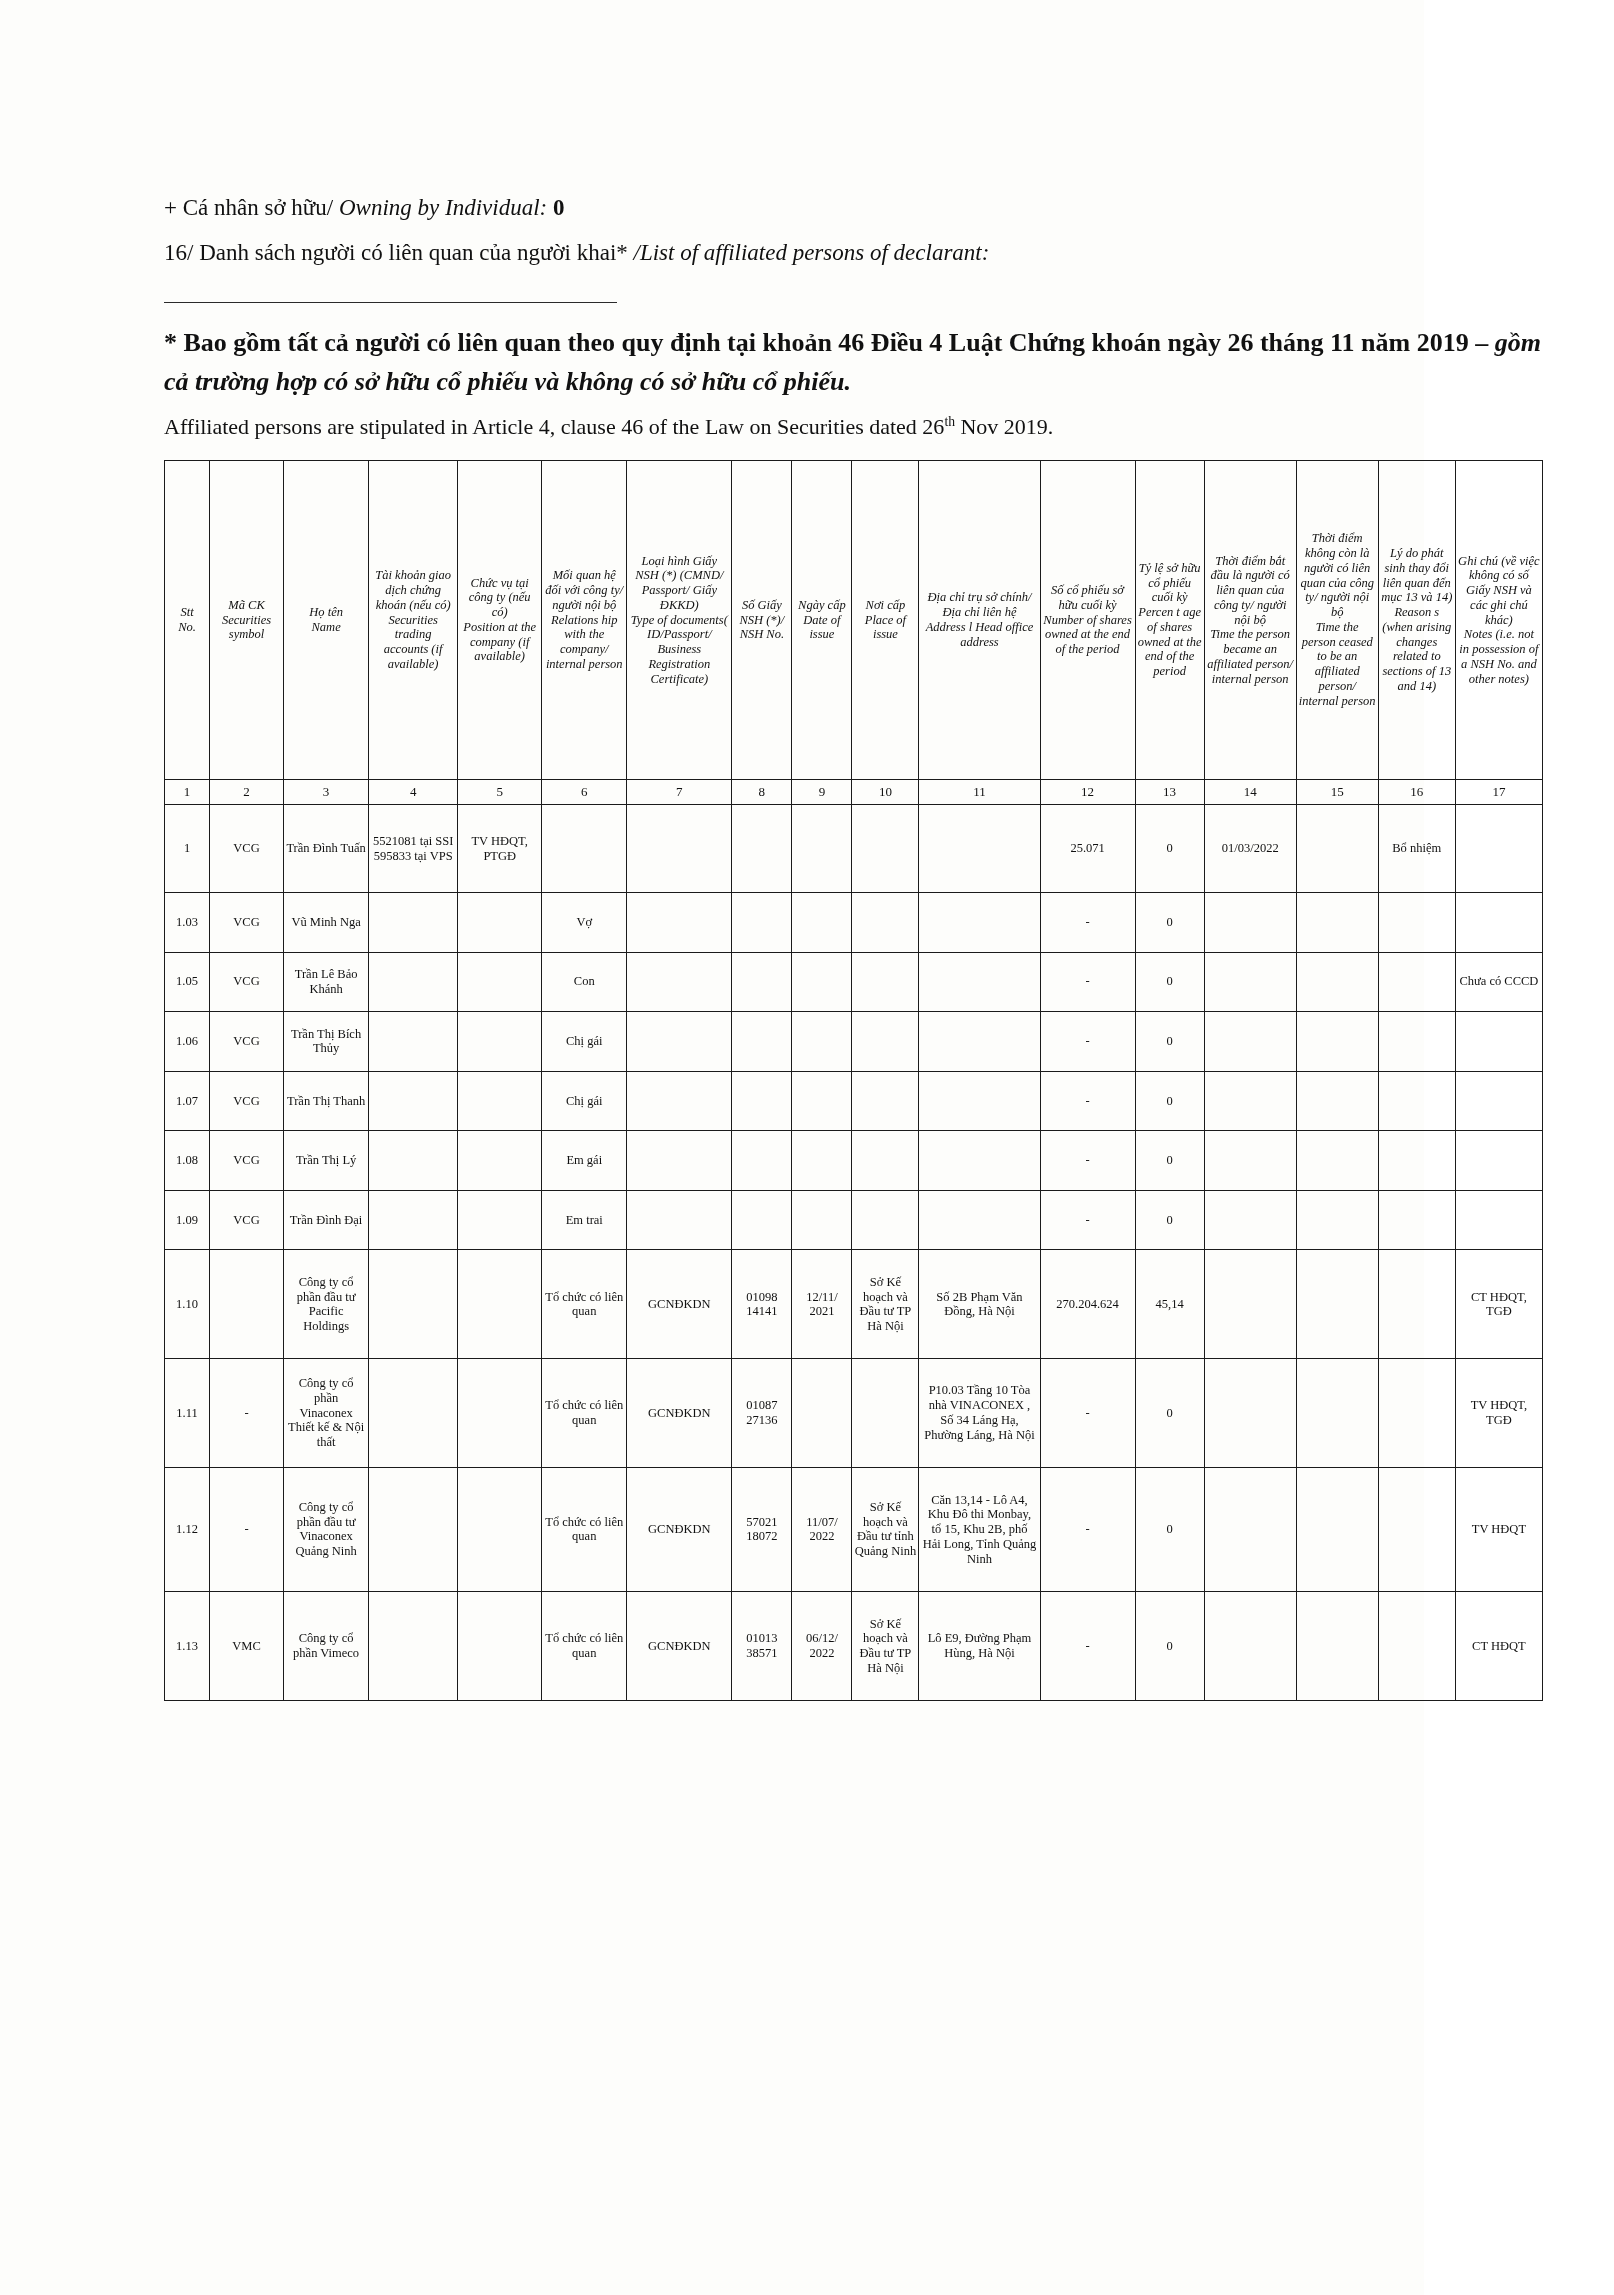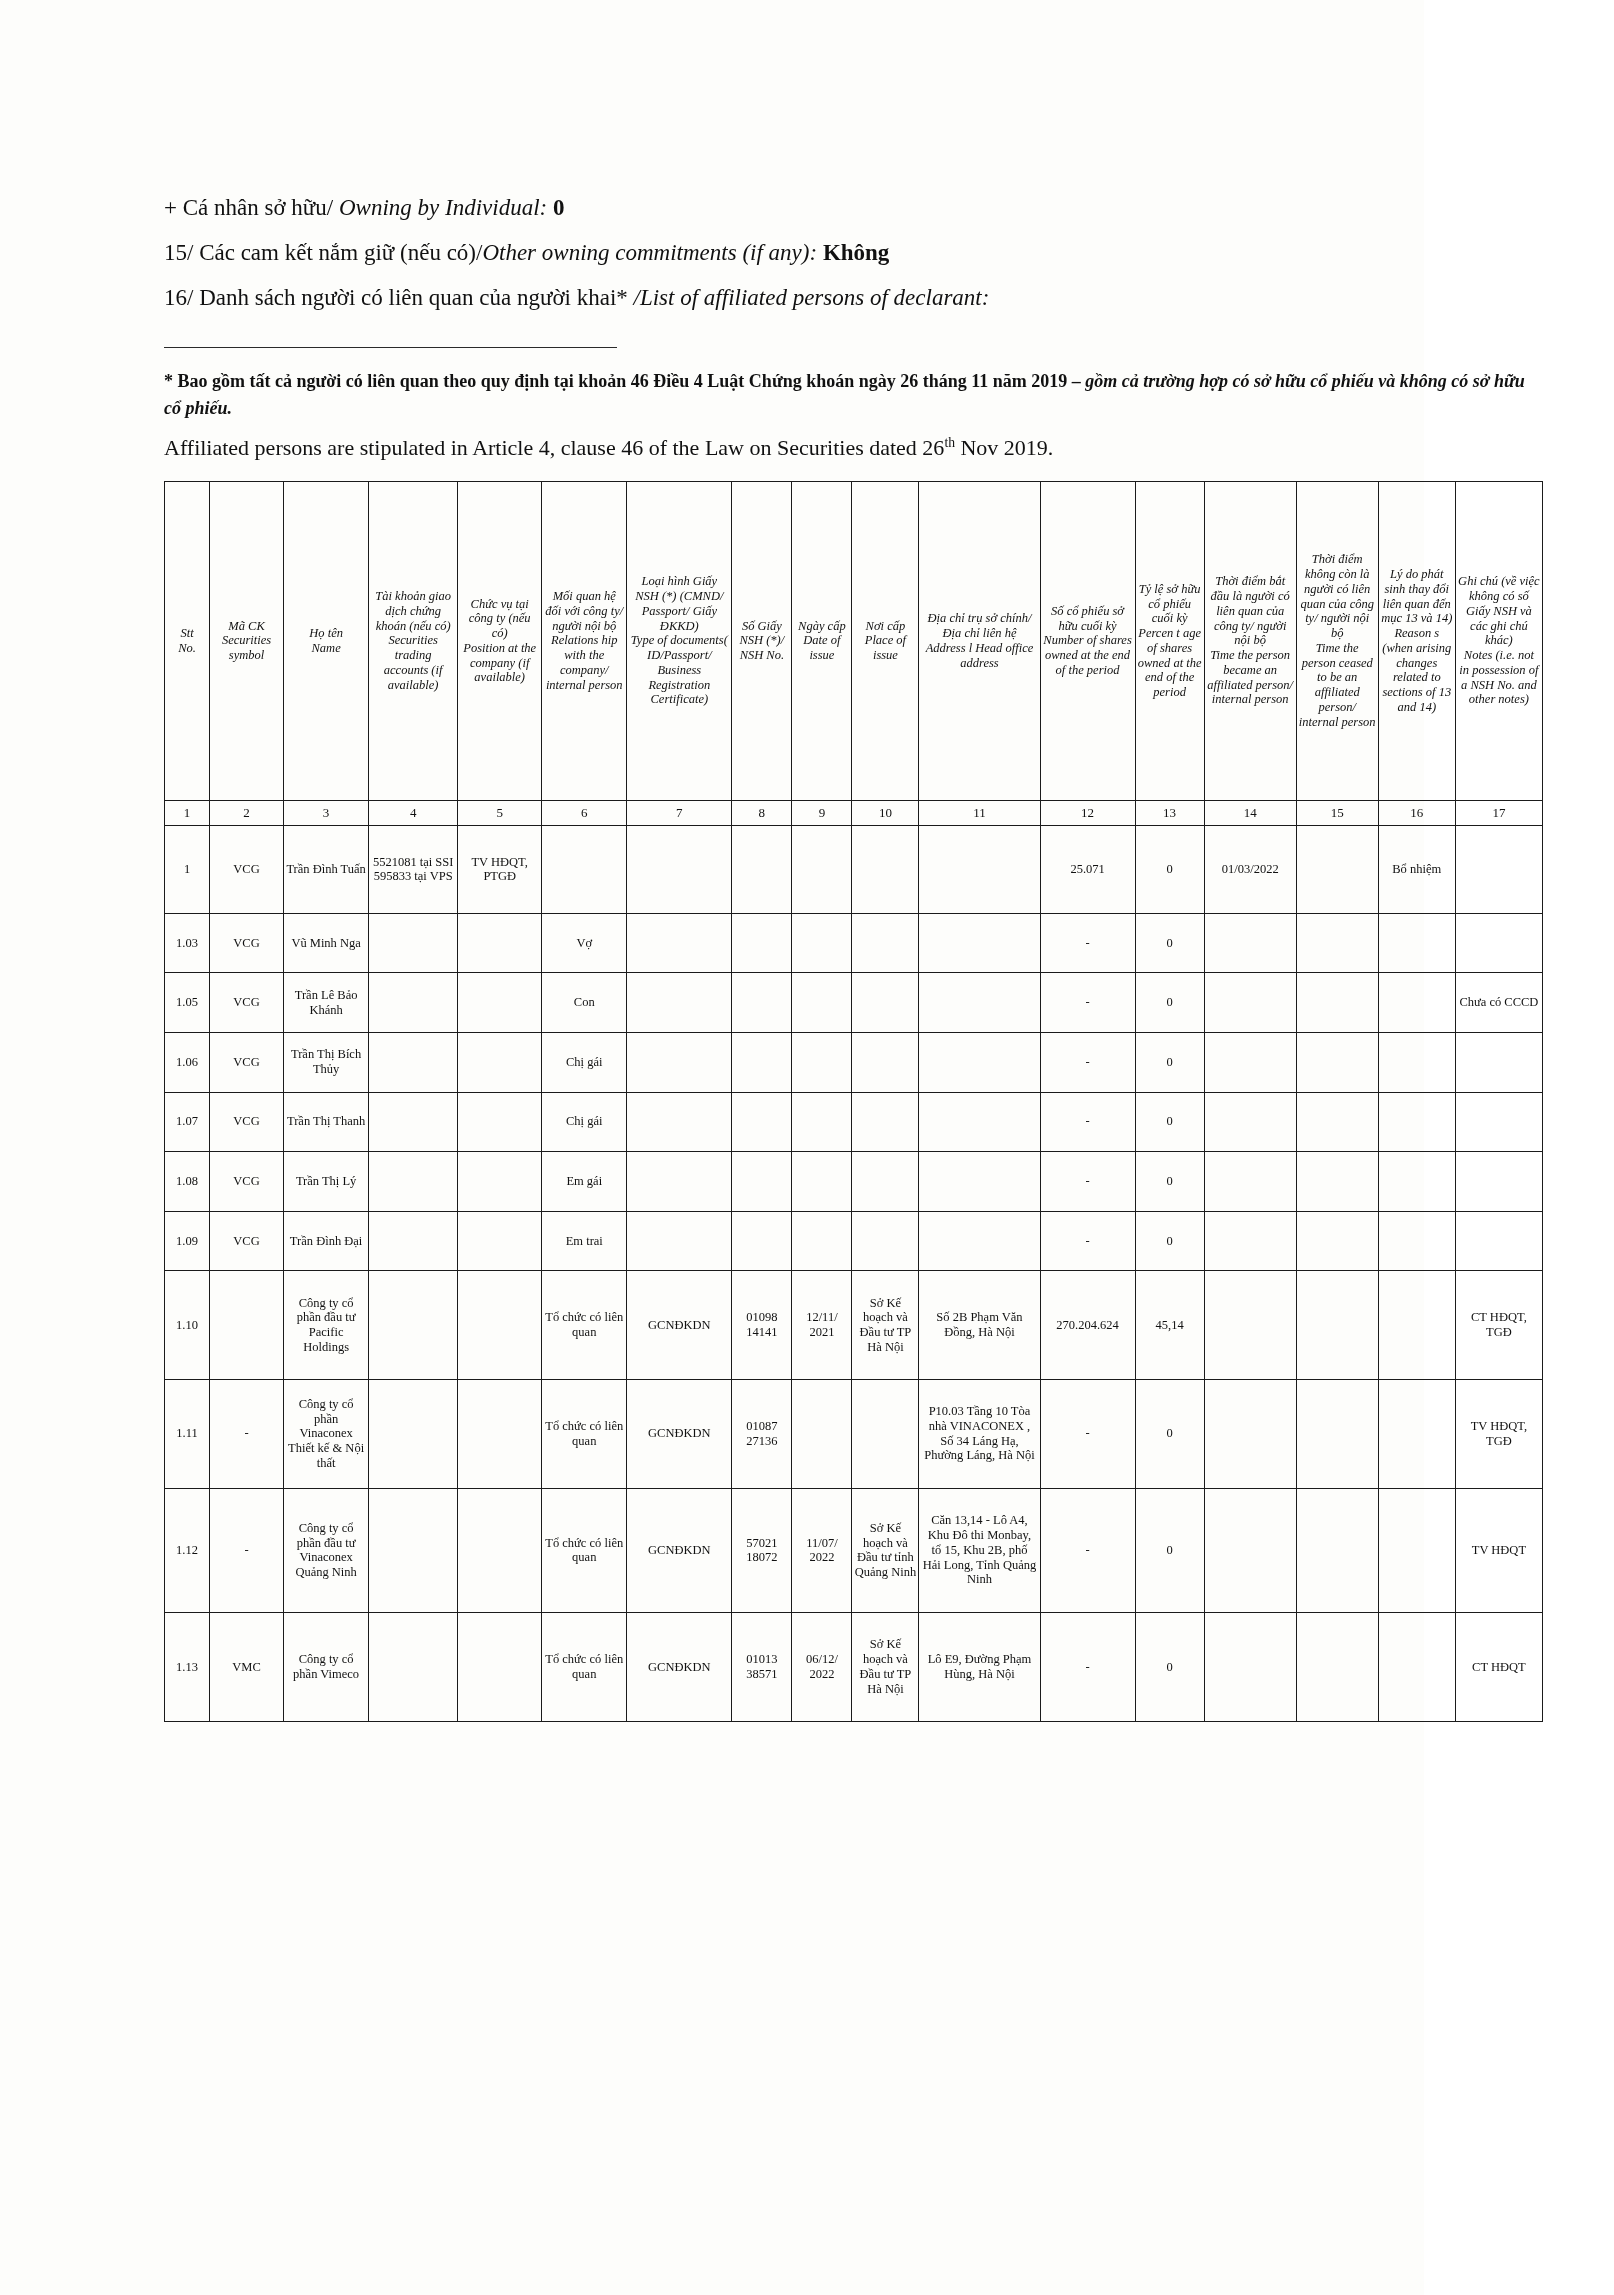"15/ Các cam kết nắm" div.lead-line { html: <div> <span>15/ Các cam kết nắm giữ (nếu có)/</span><span>Other owning commitments (if any):</span><span> Không</span> </div> -> none }
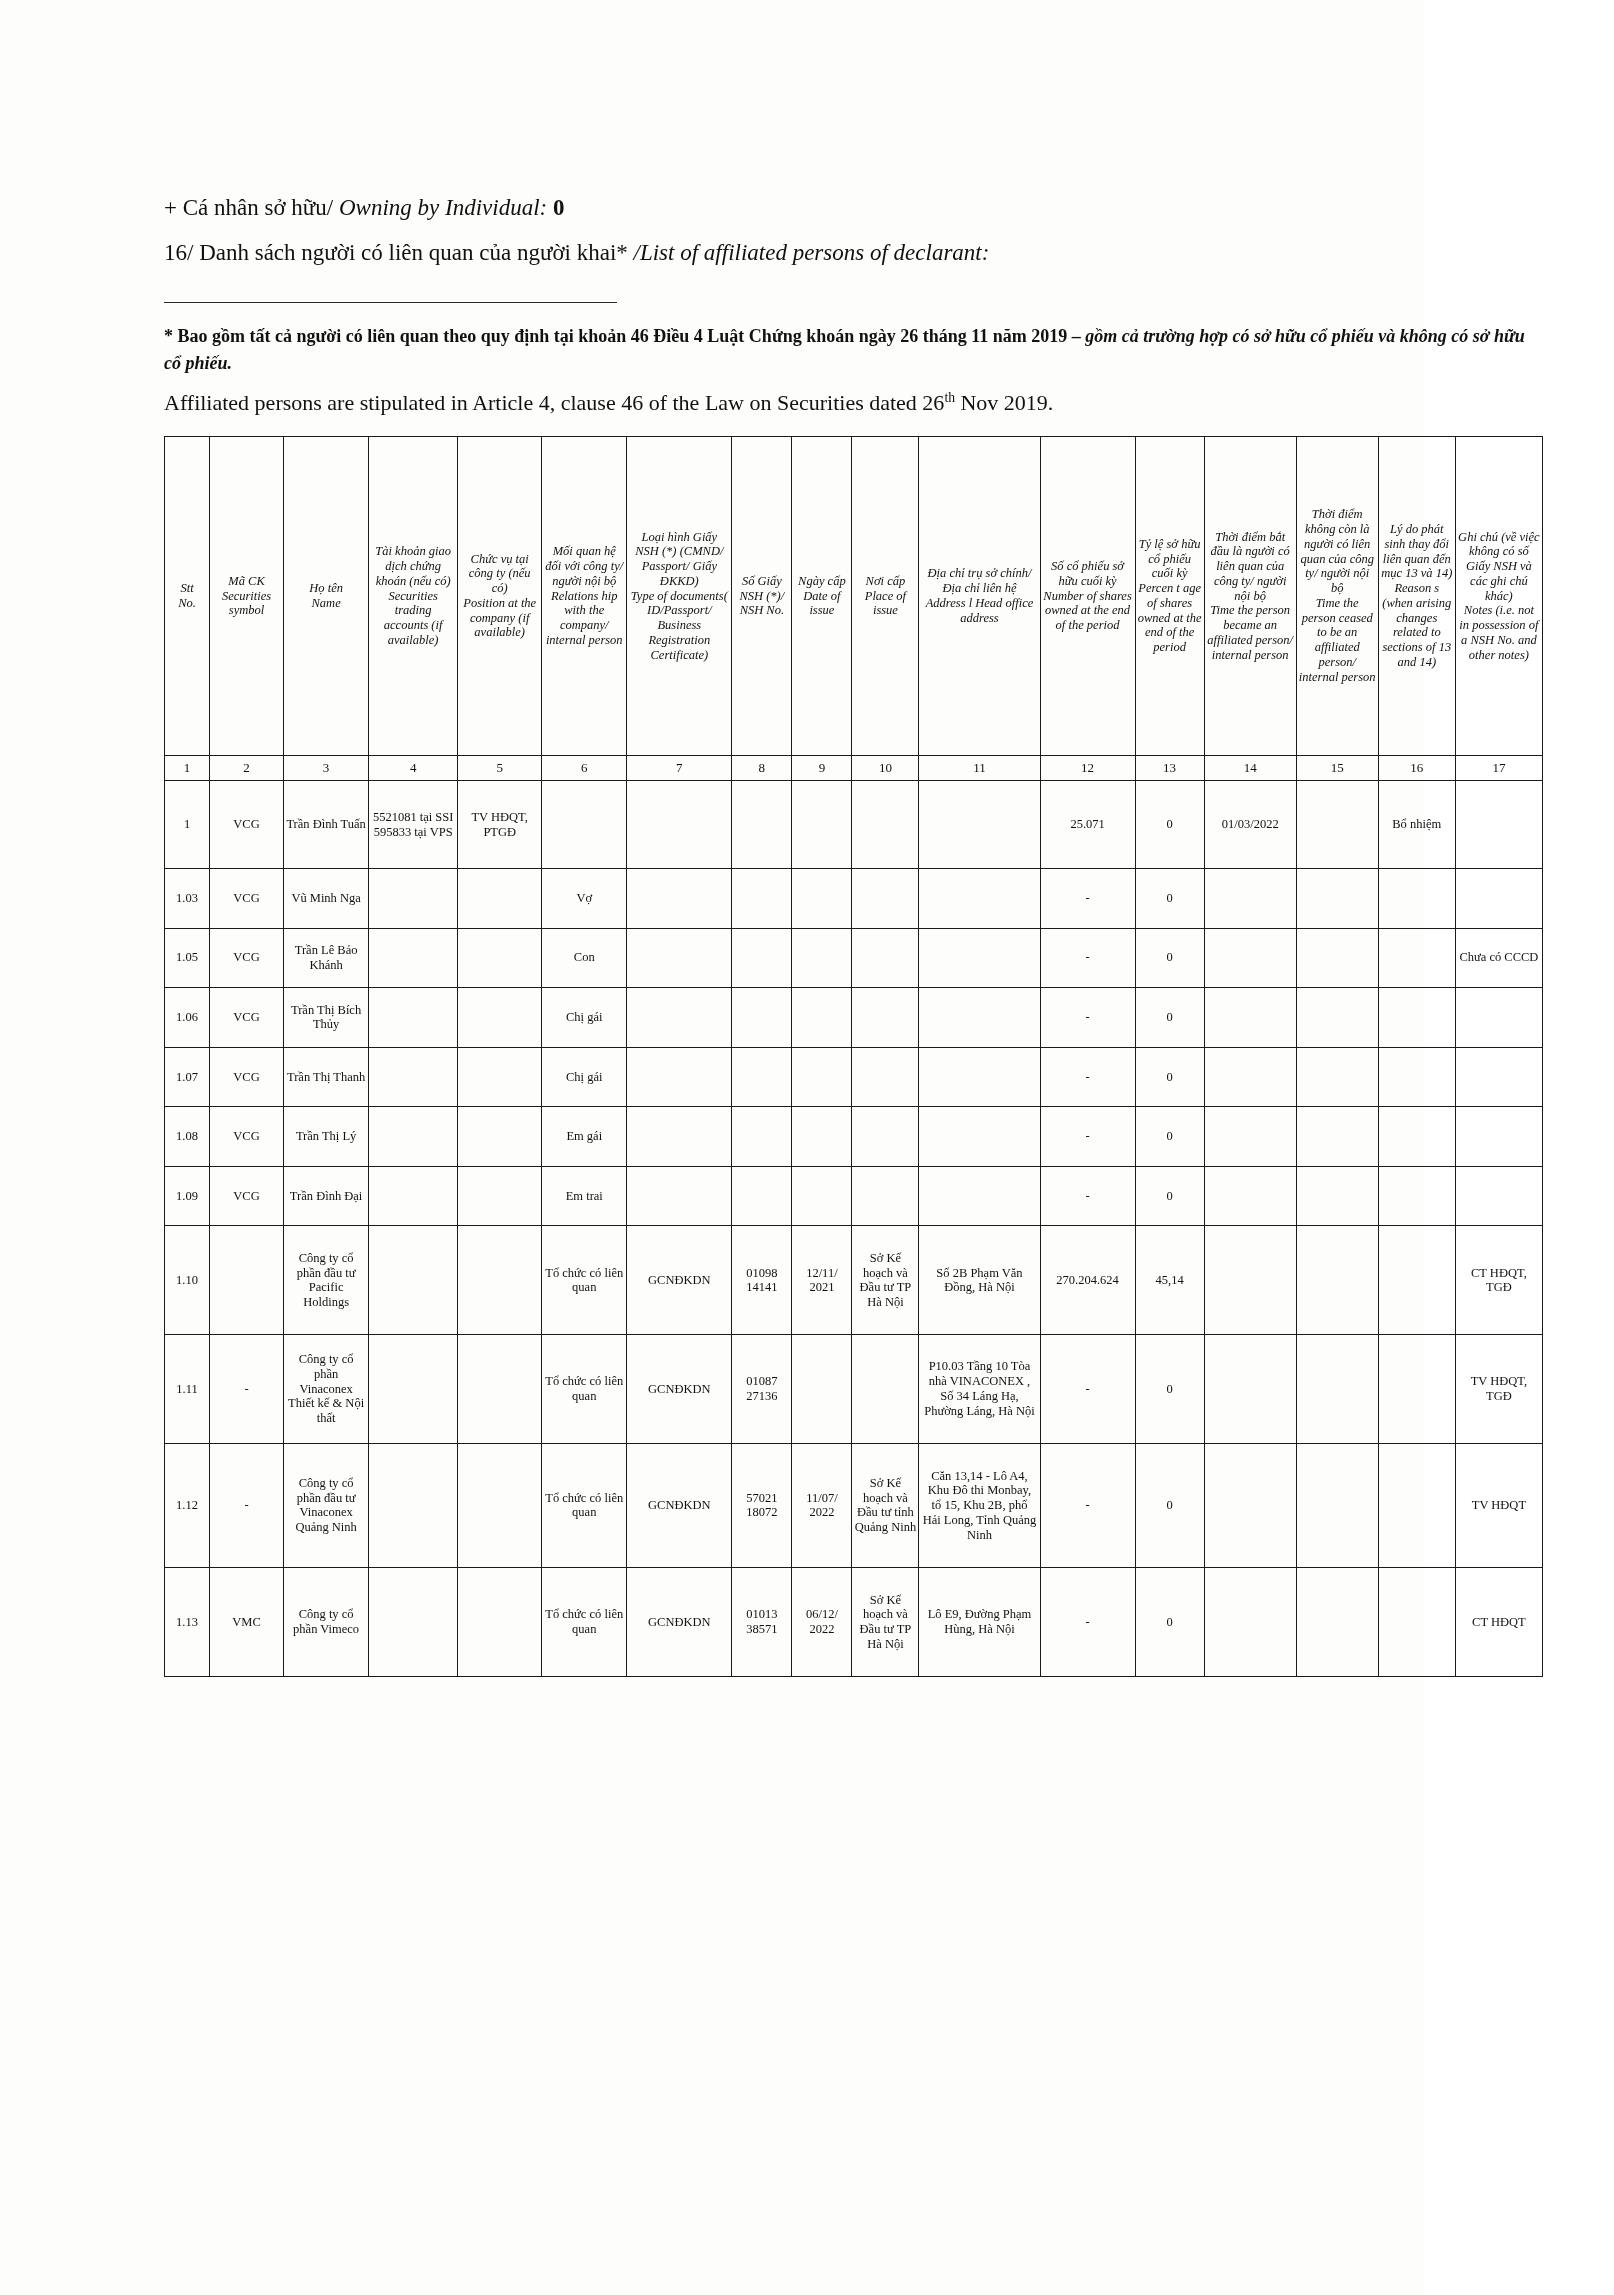"* Bao gồm tất cả" .note-block { font-size: 18px -> 26px }
